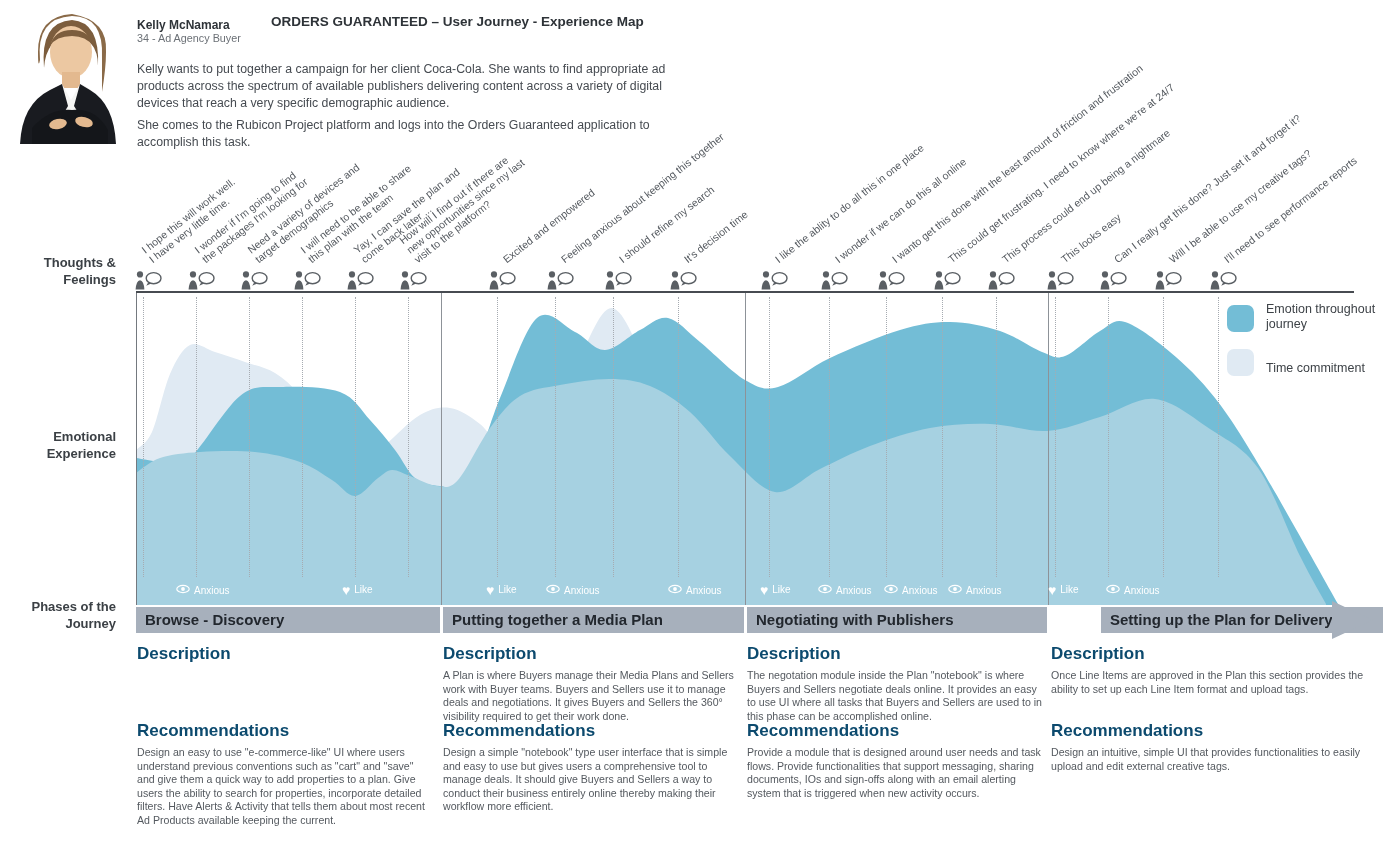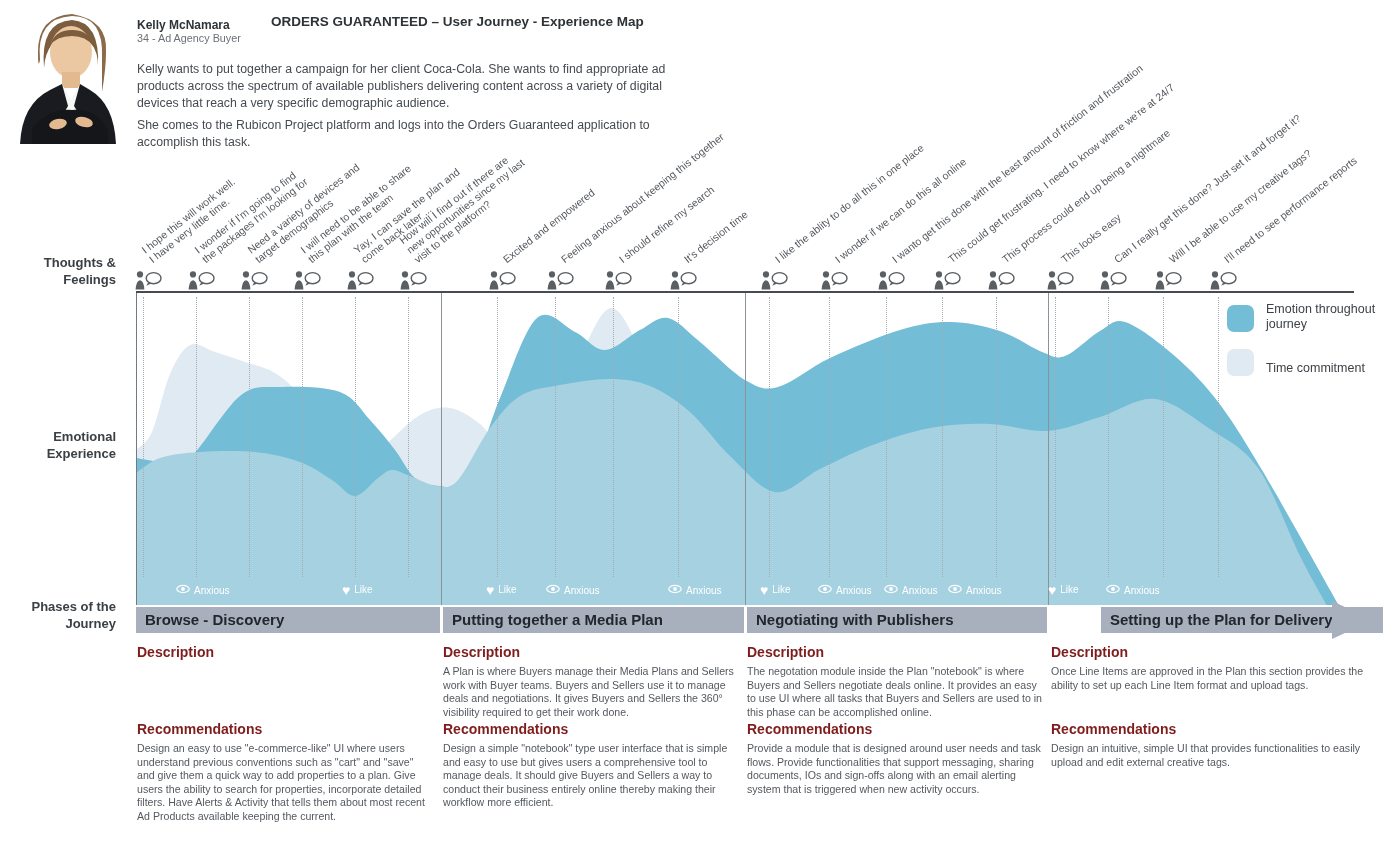"Description" .col h3 { color: #7f1d1d -> #0c4a6e; font-size: 14px -> 17px }
